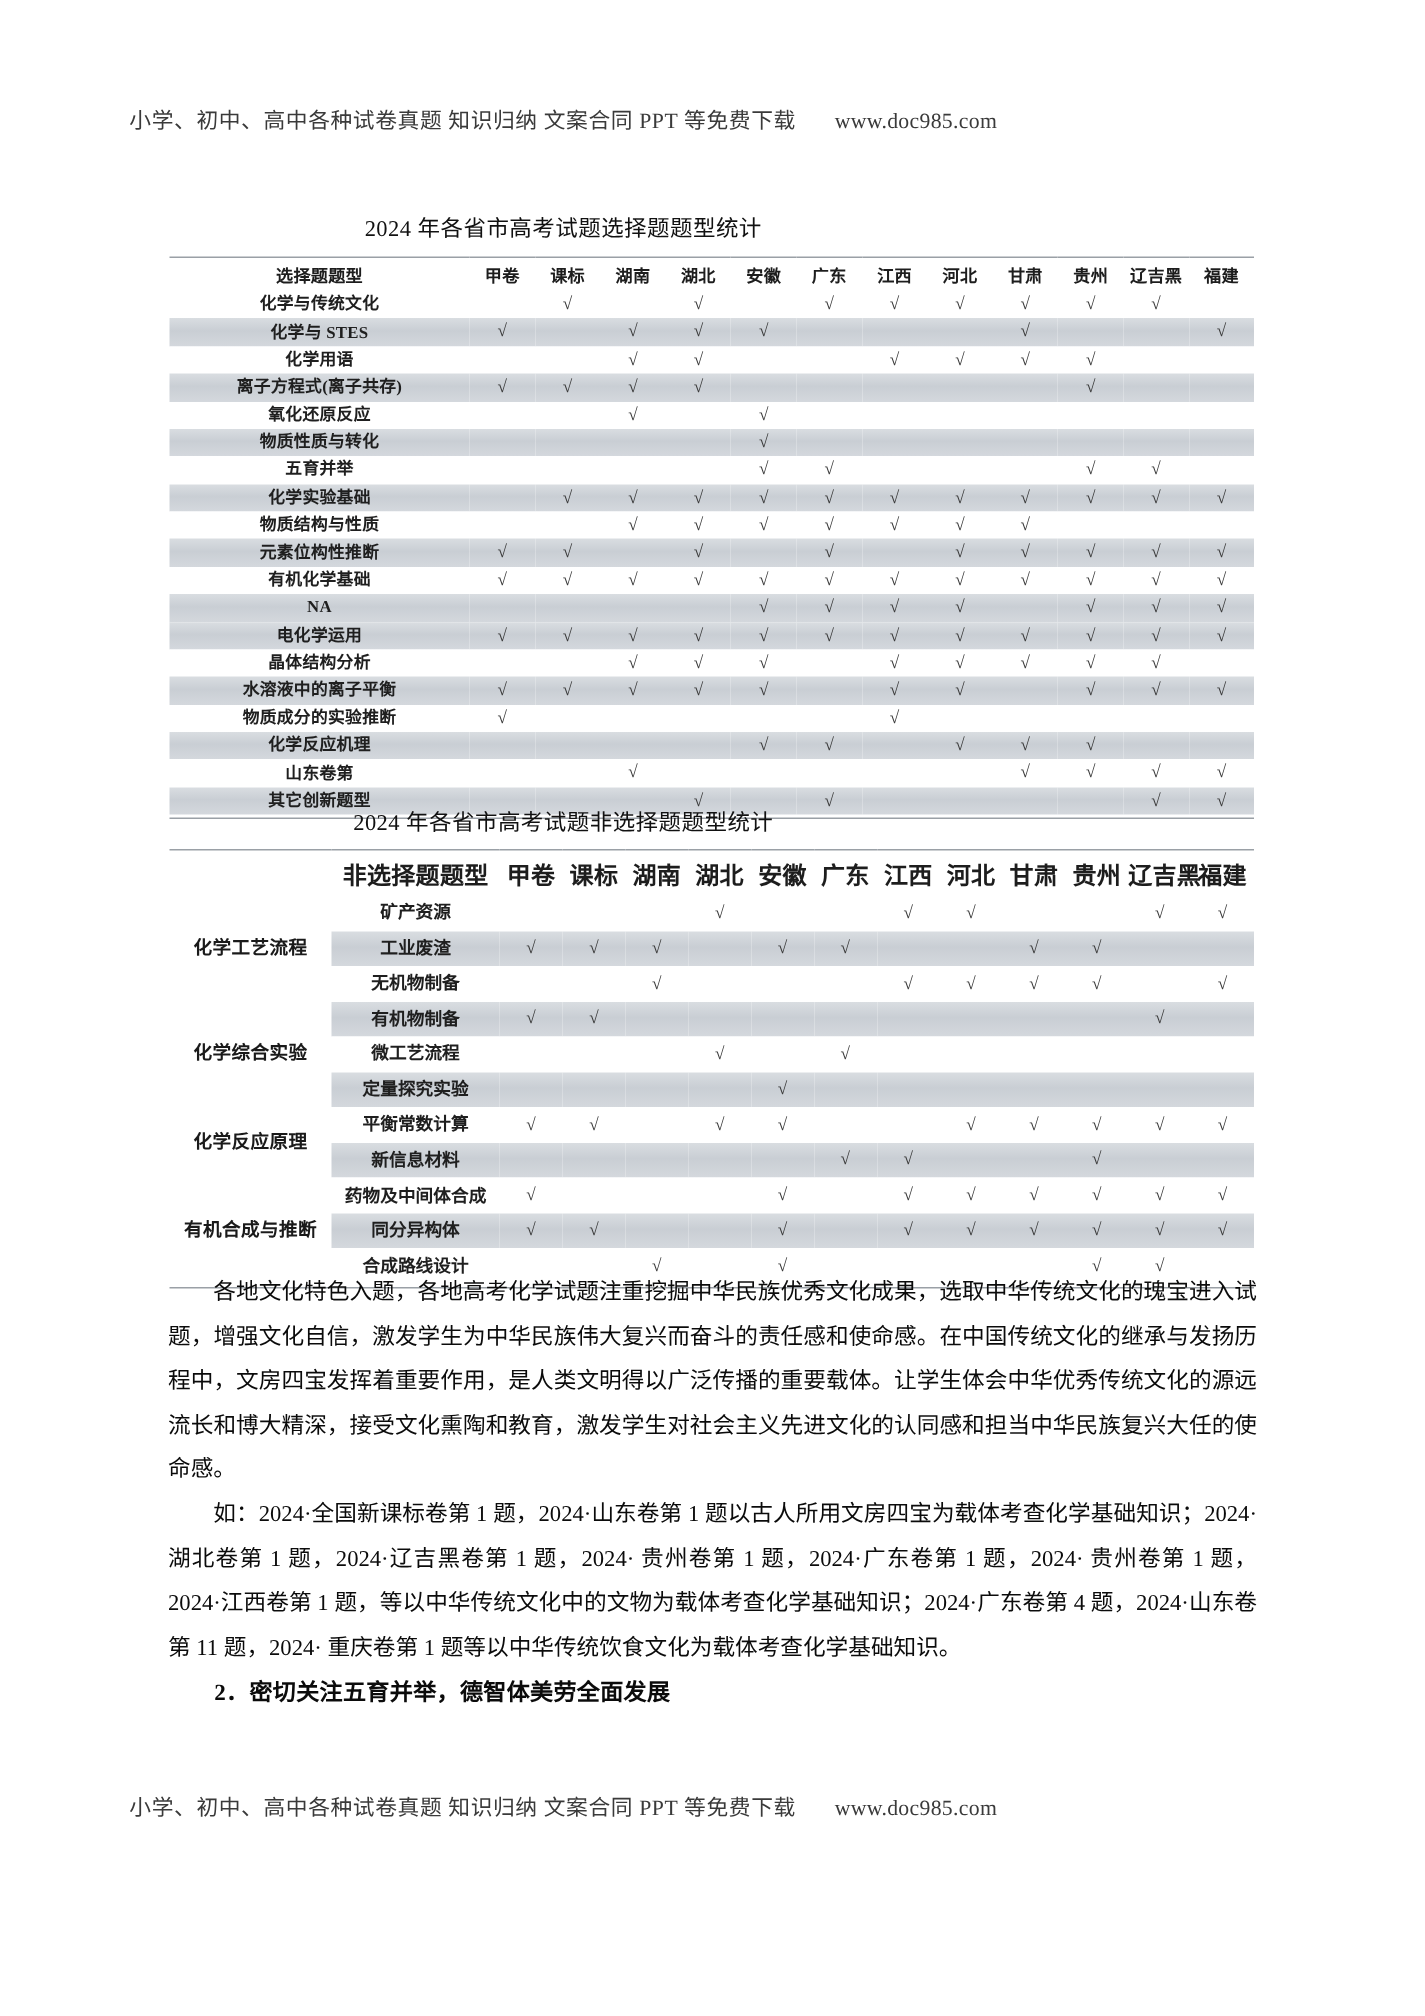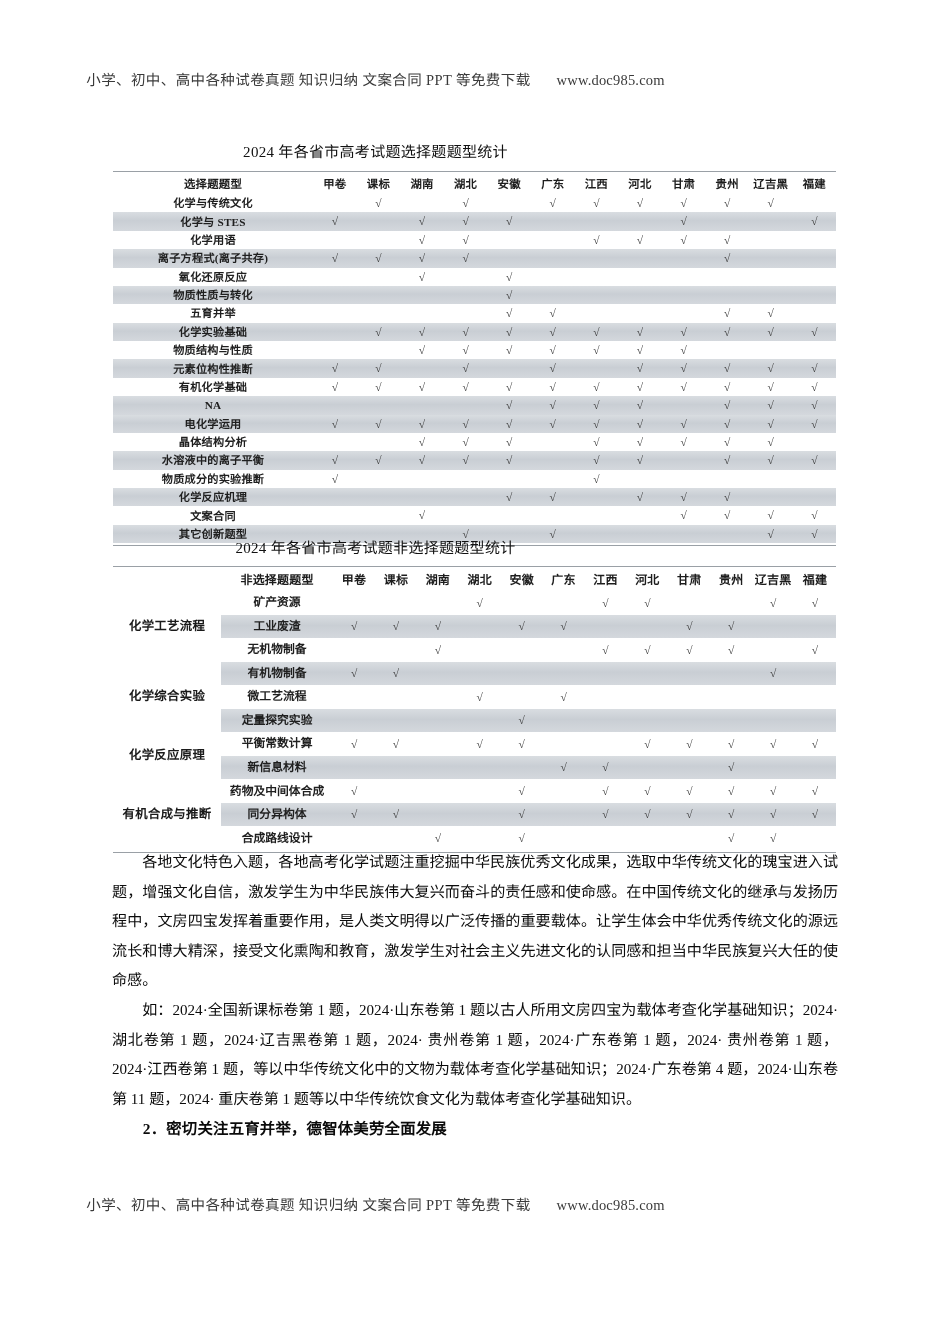"文案合同" td.rowlabel { text: 文案合同 -> 山东卷第 }
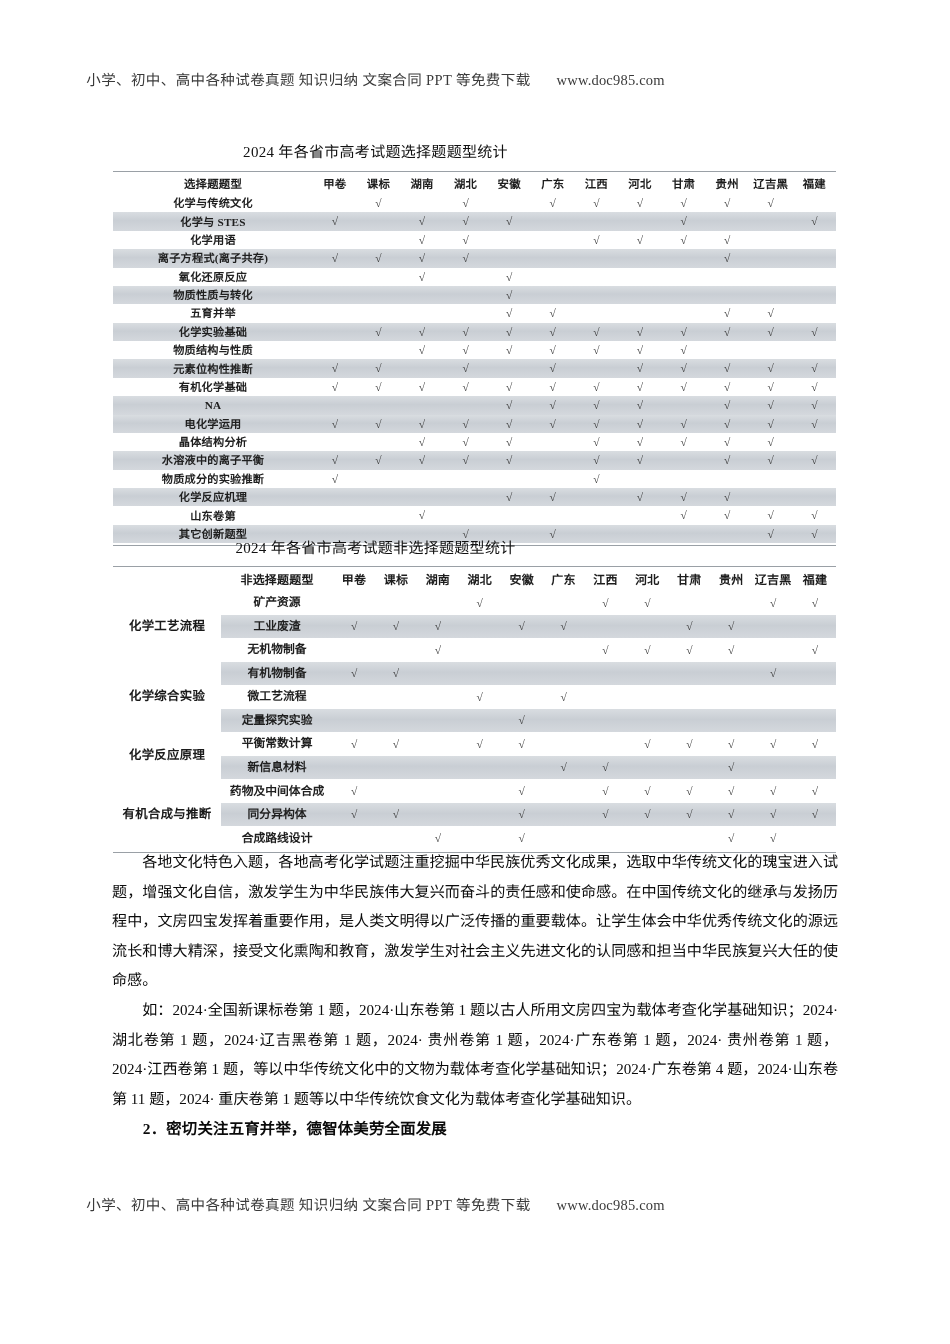"非选择题题型" table.t2 thead th { font-size: 12px -> 16px }
